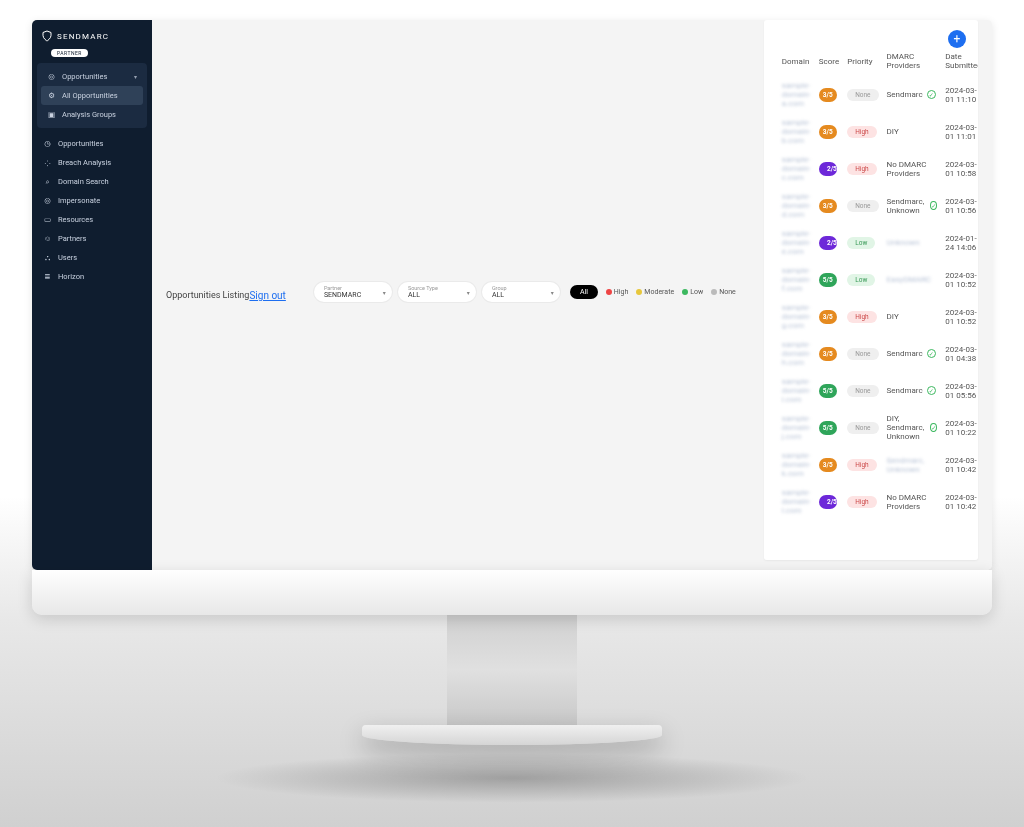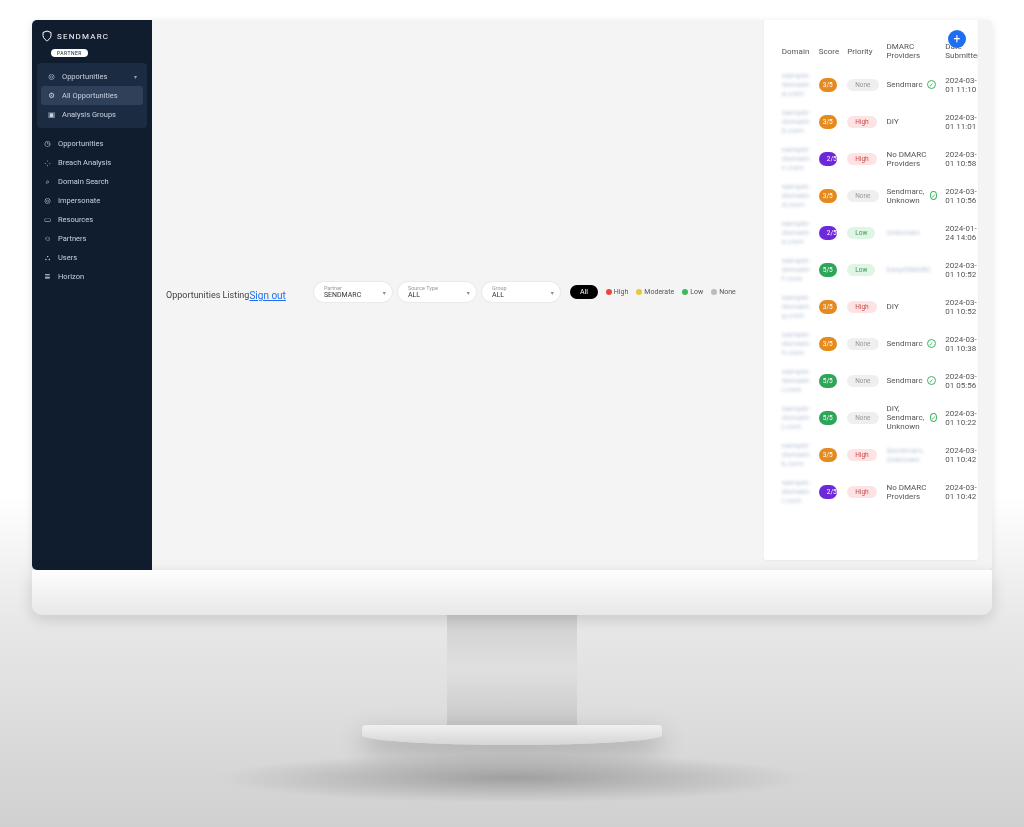"Domain" table { margin-top: 8px -> 18px }
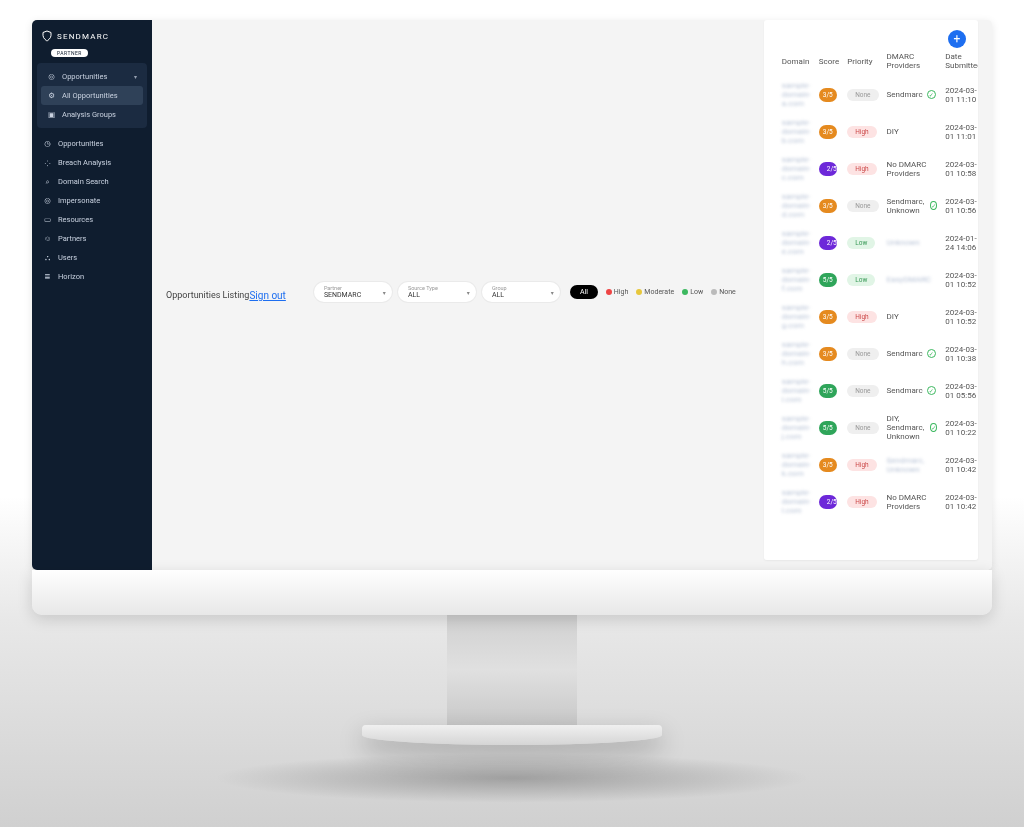"3/5" .score-badge { font-weight: 400 -> 700 }
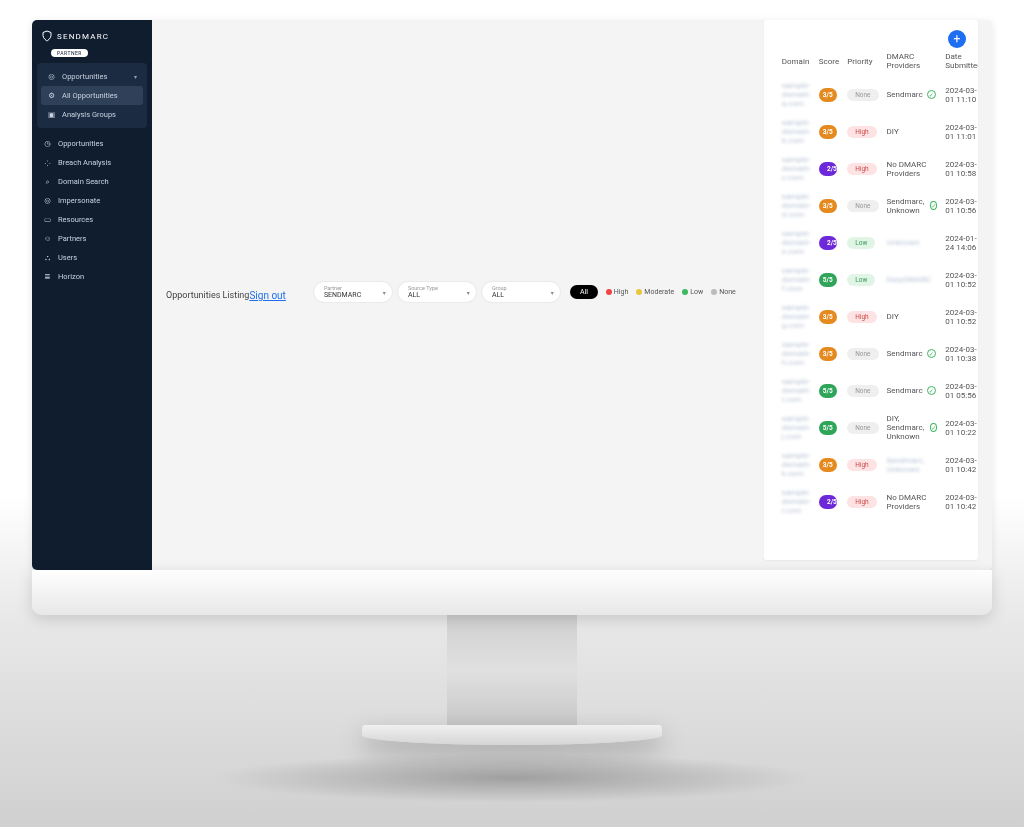"2024-03-01 10:38" td { text: 10:38 -> 04:38 }
